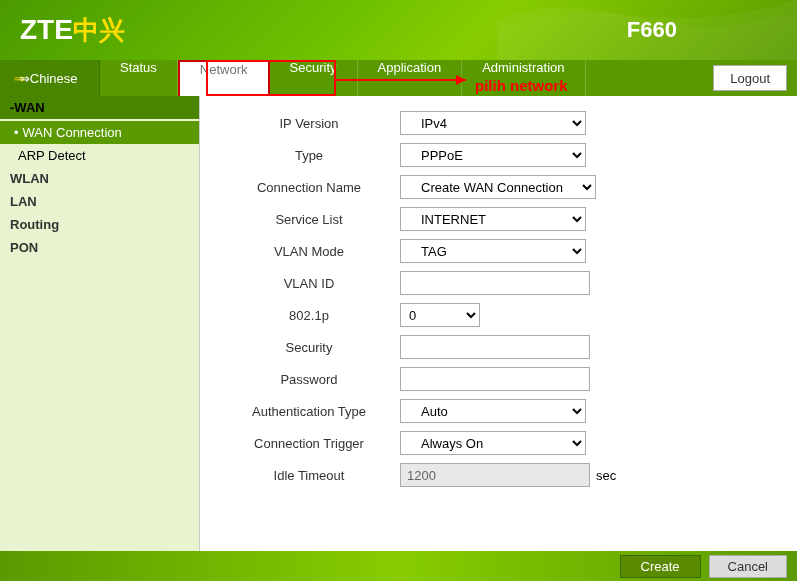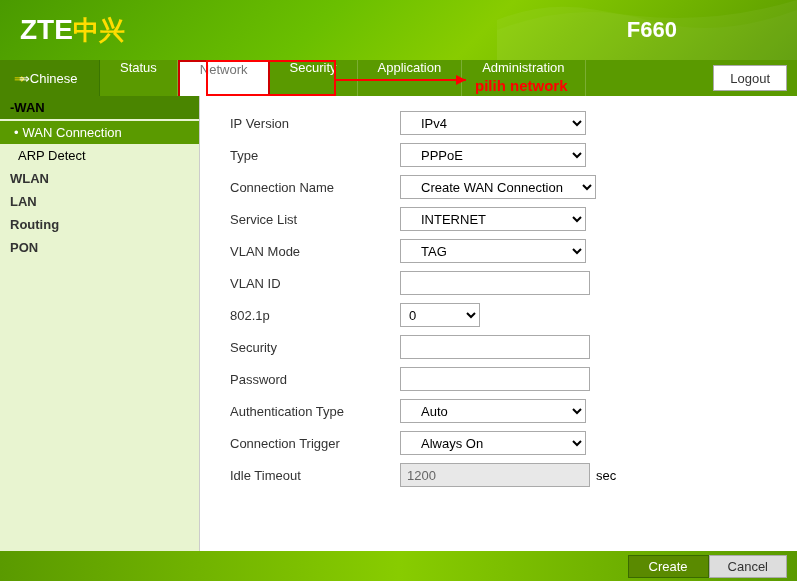"IP Version" .form-label { text-align: left -> center }
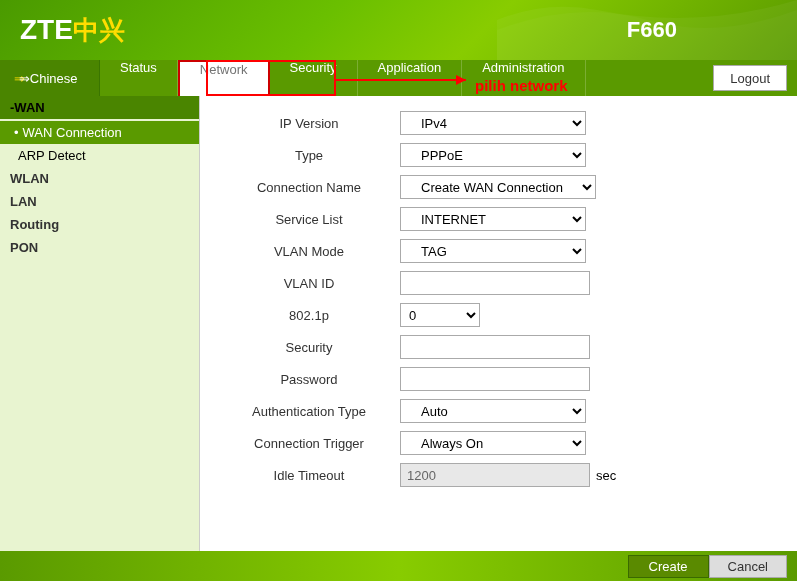"Create" .footer { gap: none -> 8px }
